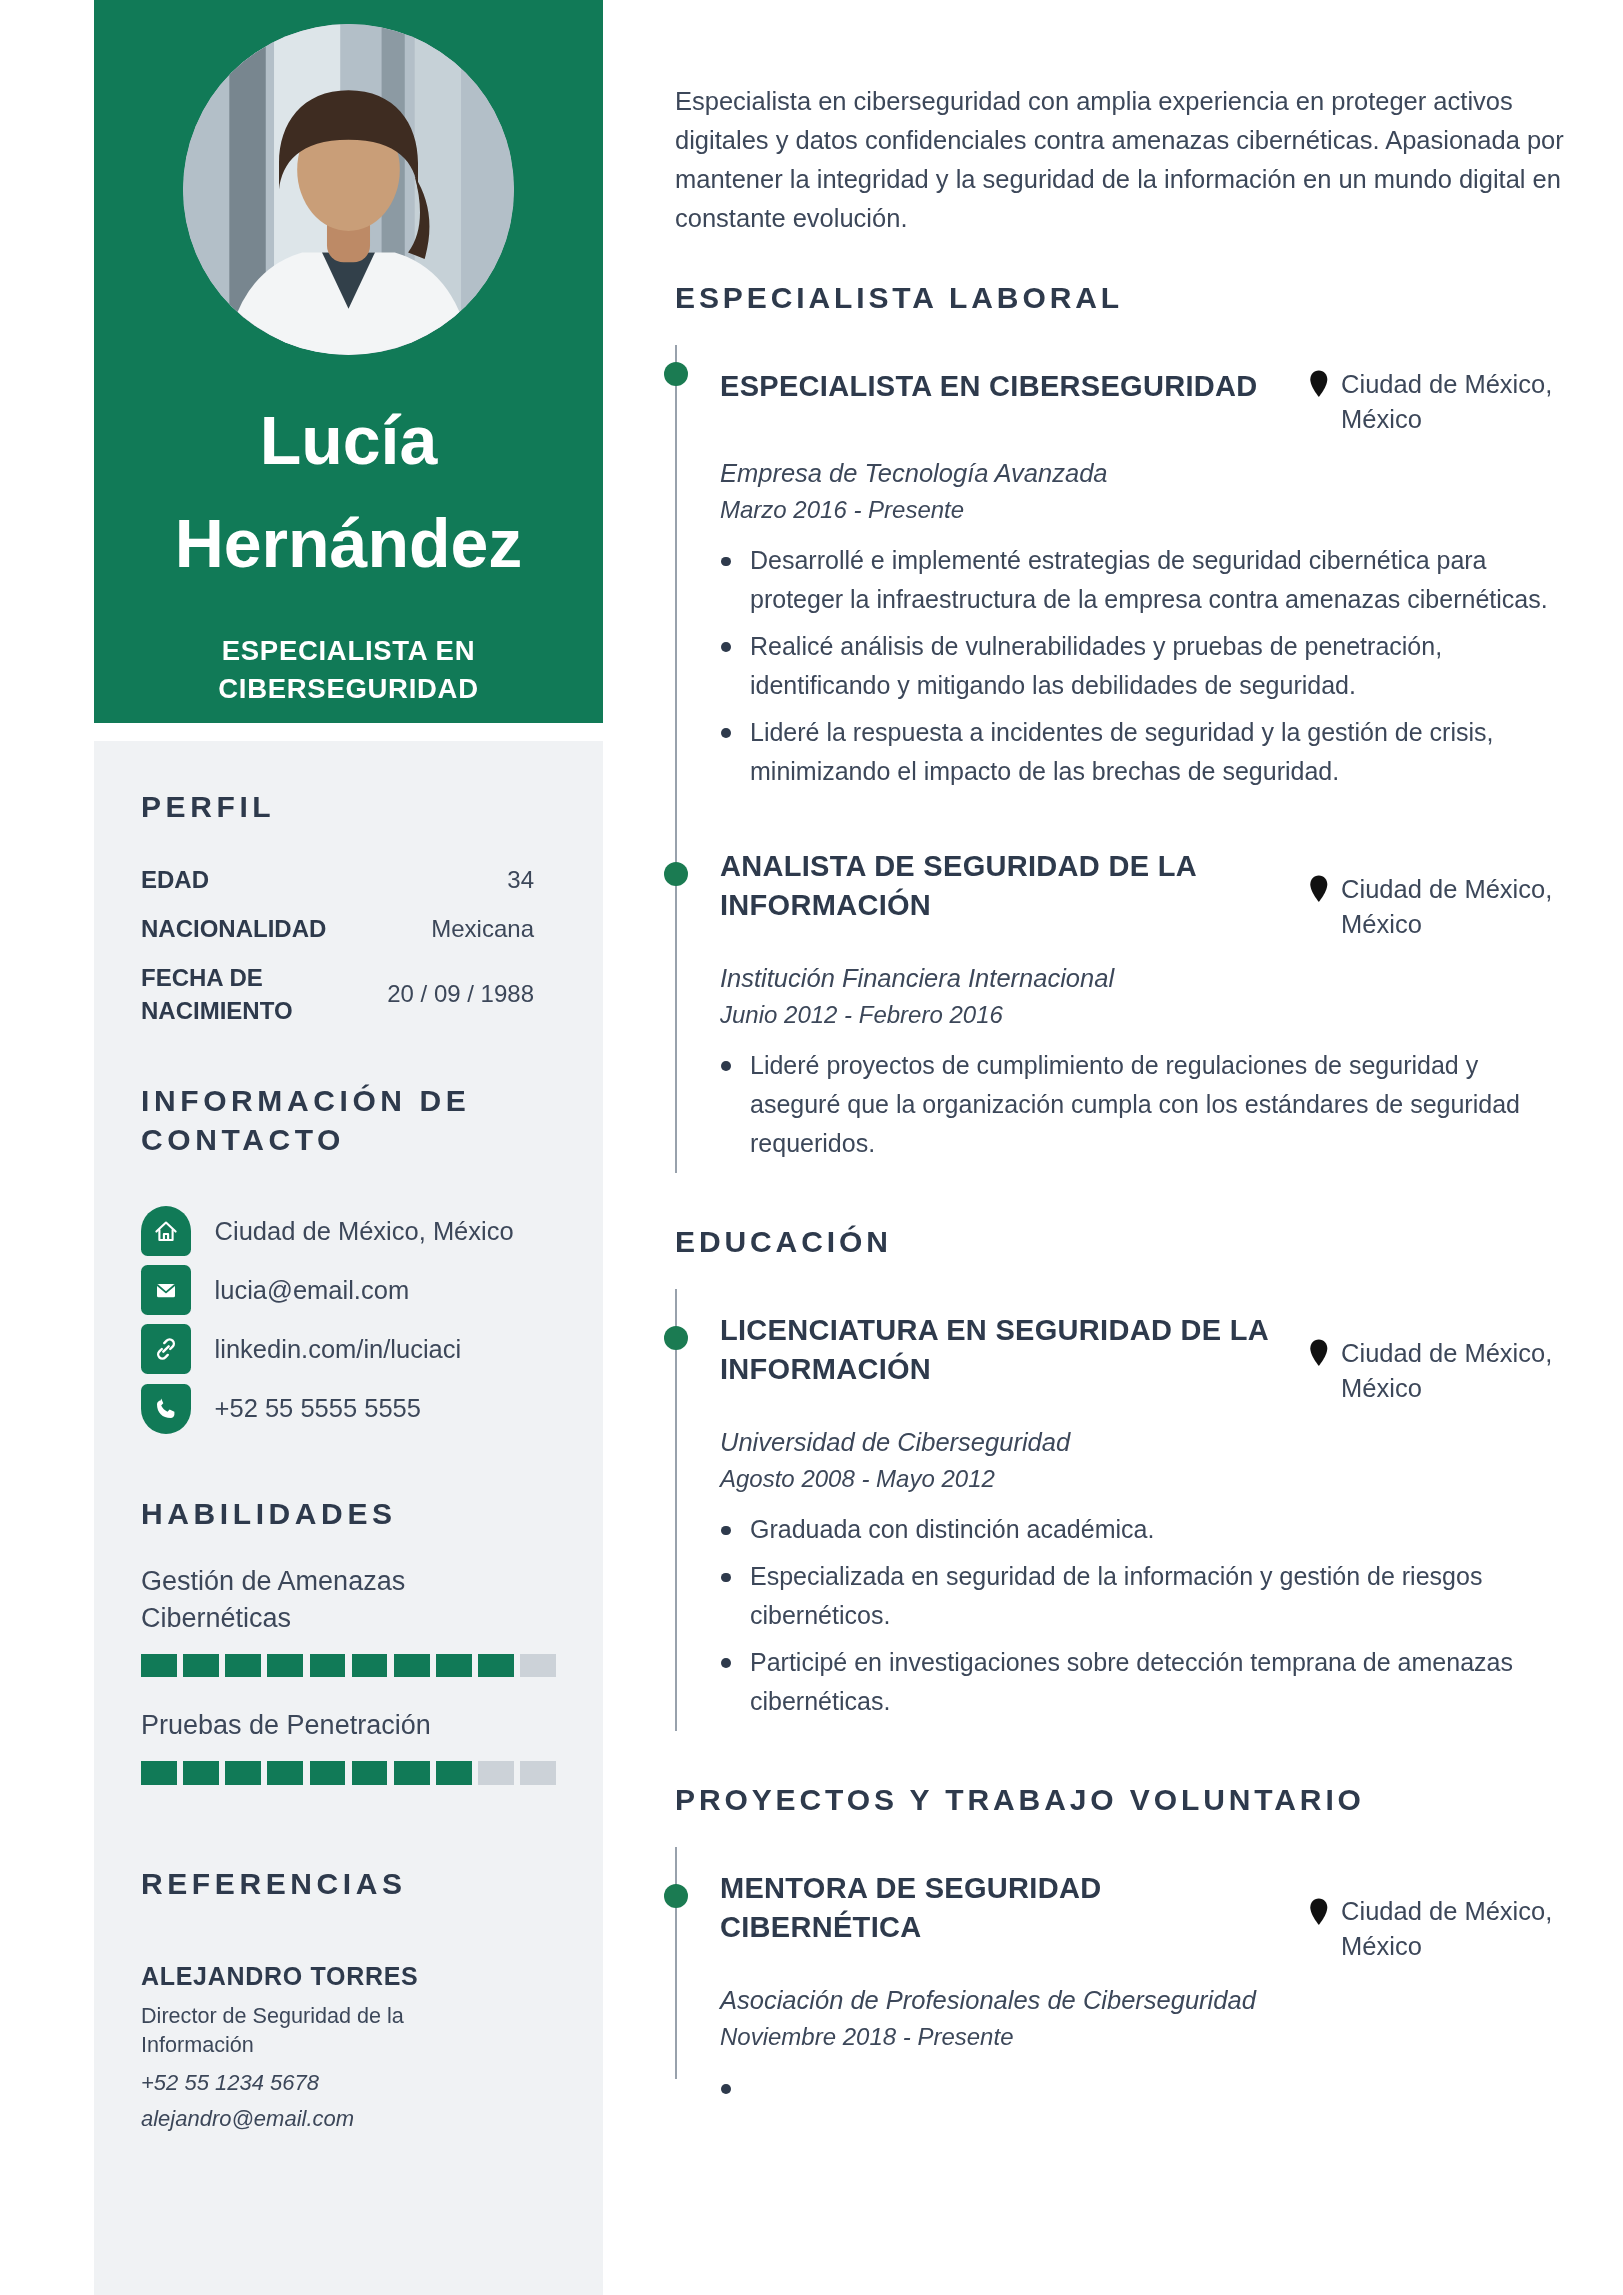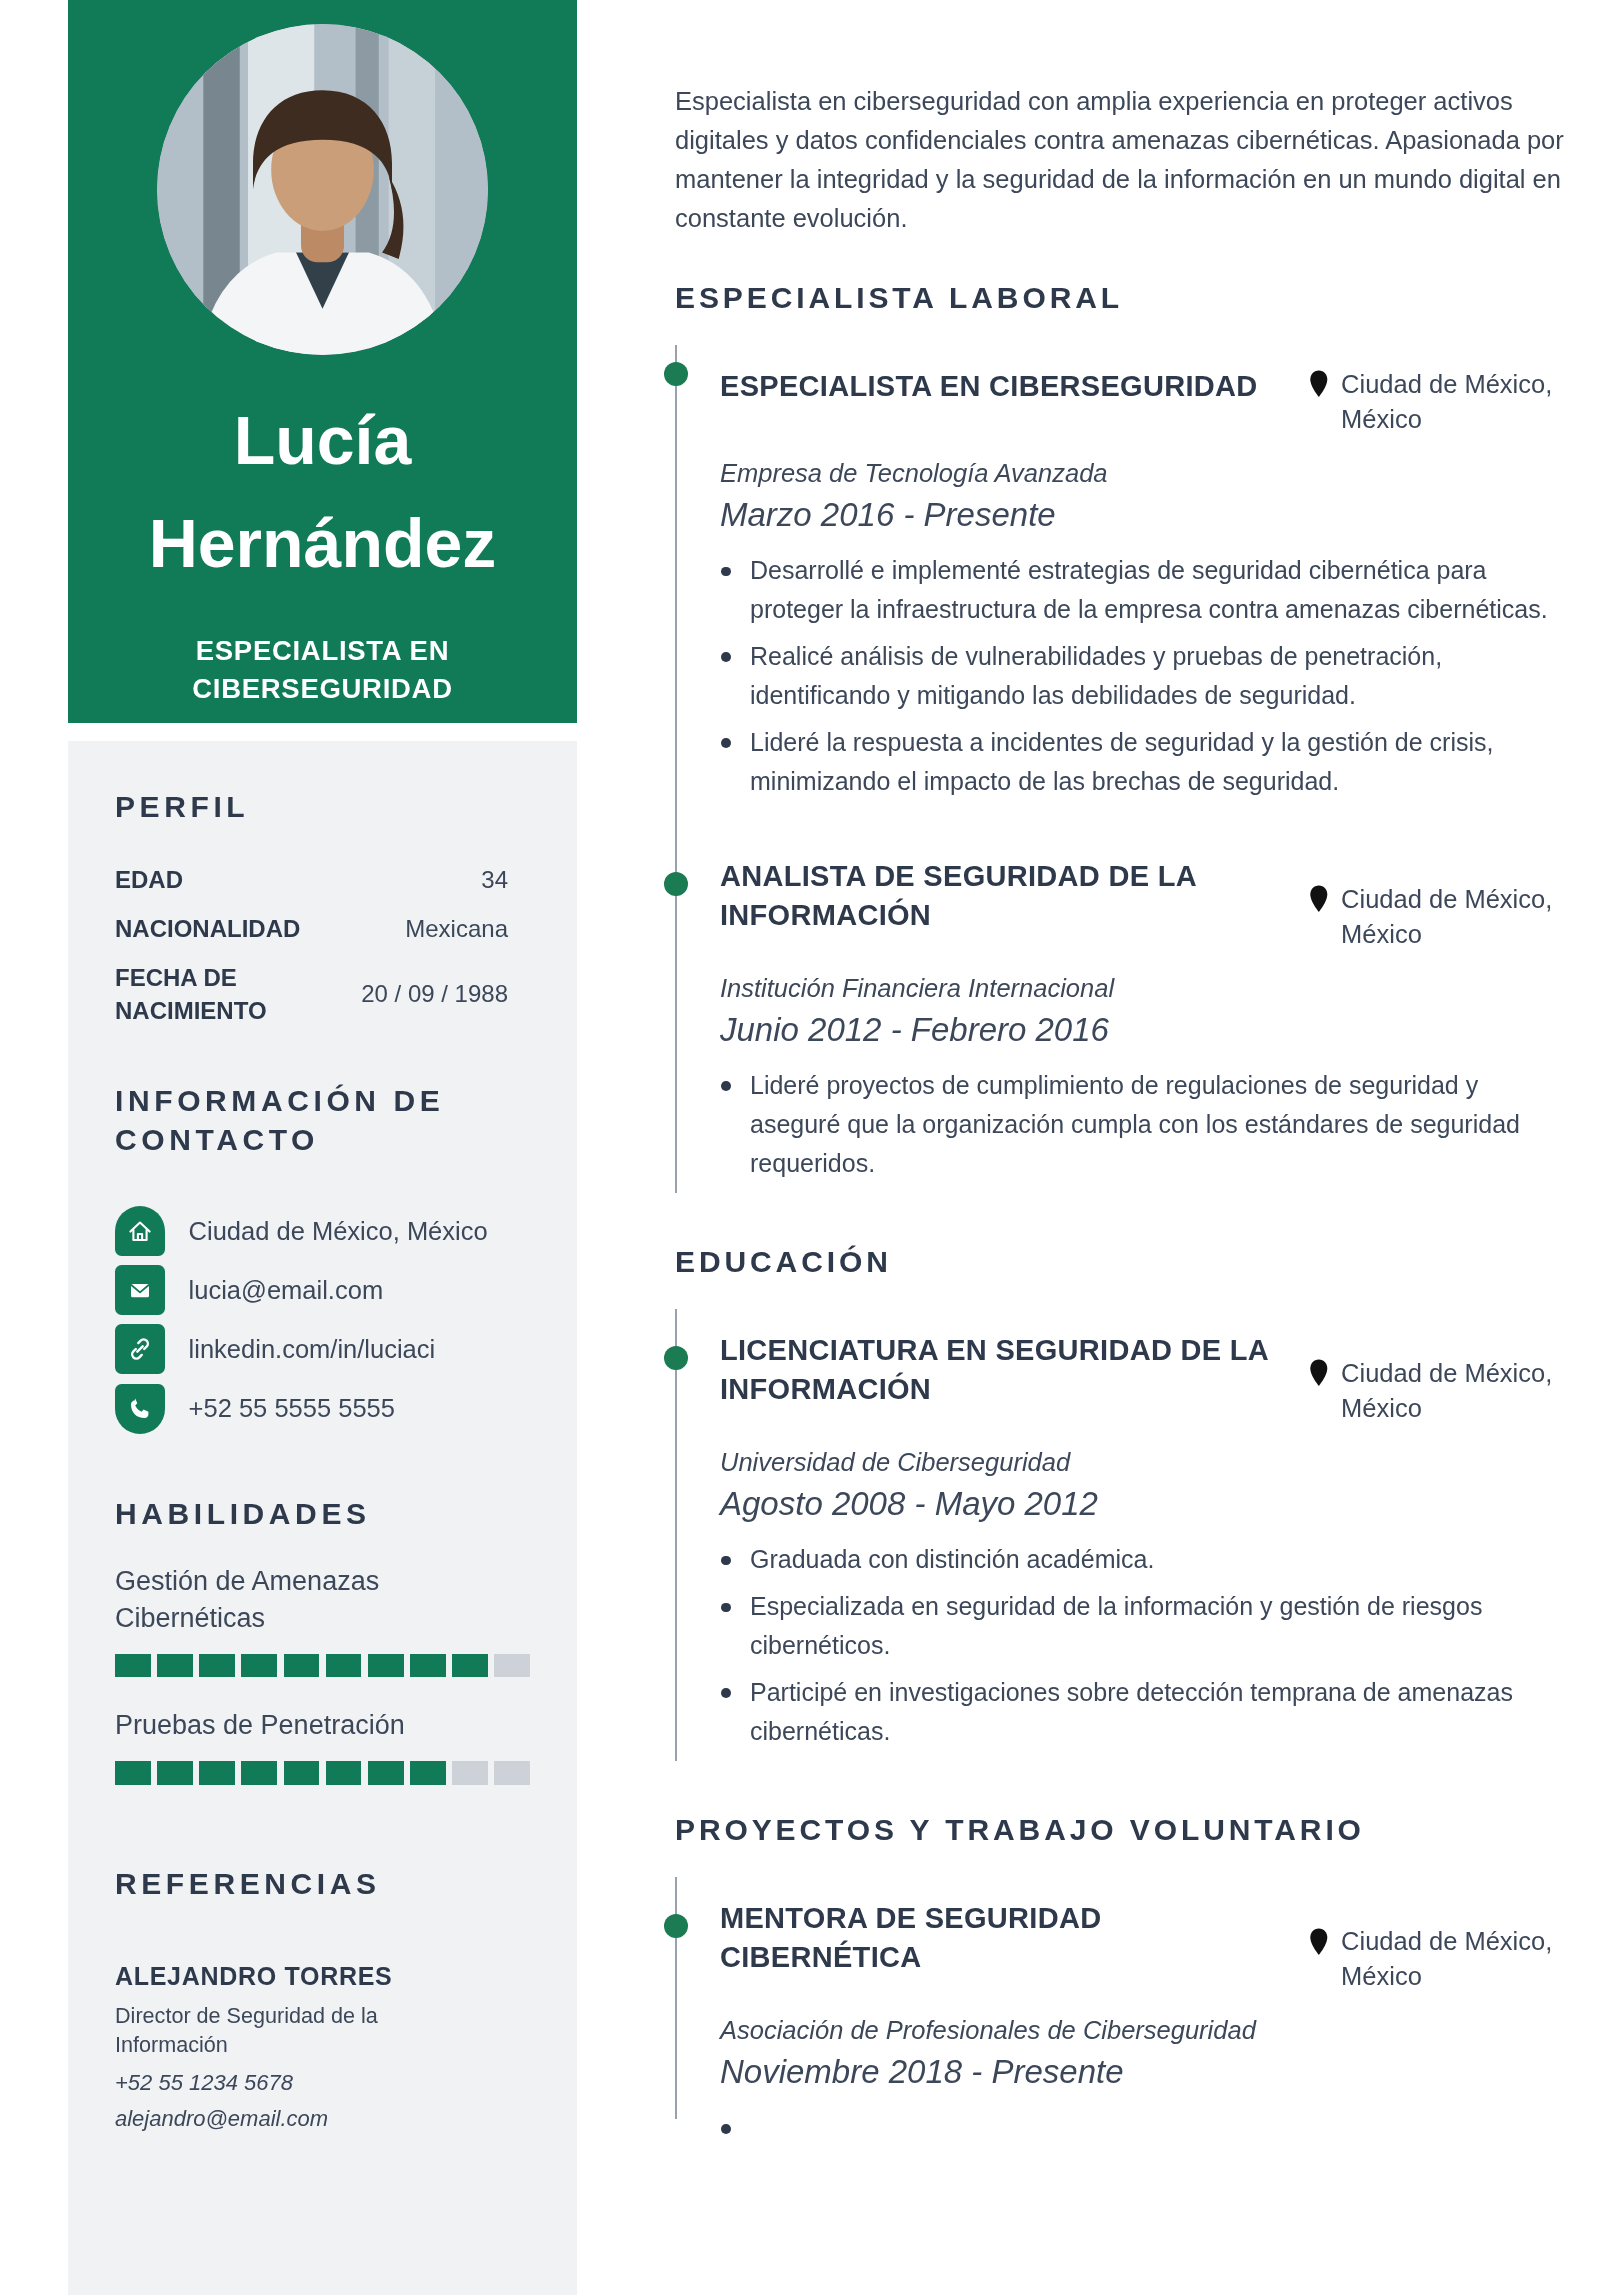"Lucía" .sidebar { left: 68px -> 94px }
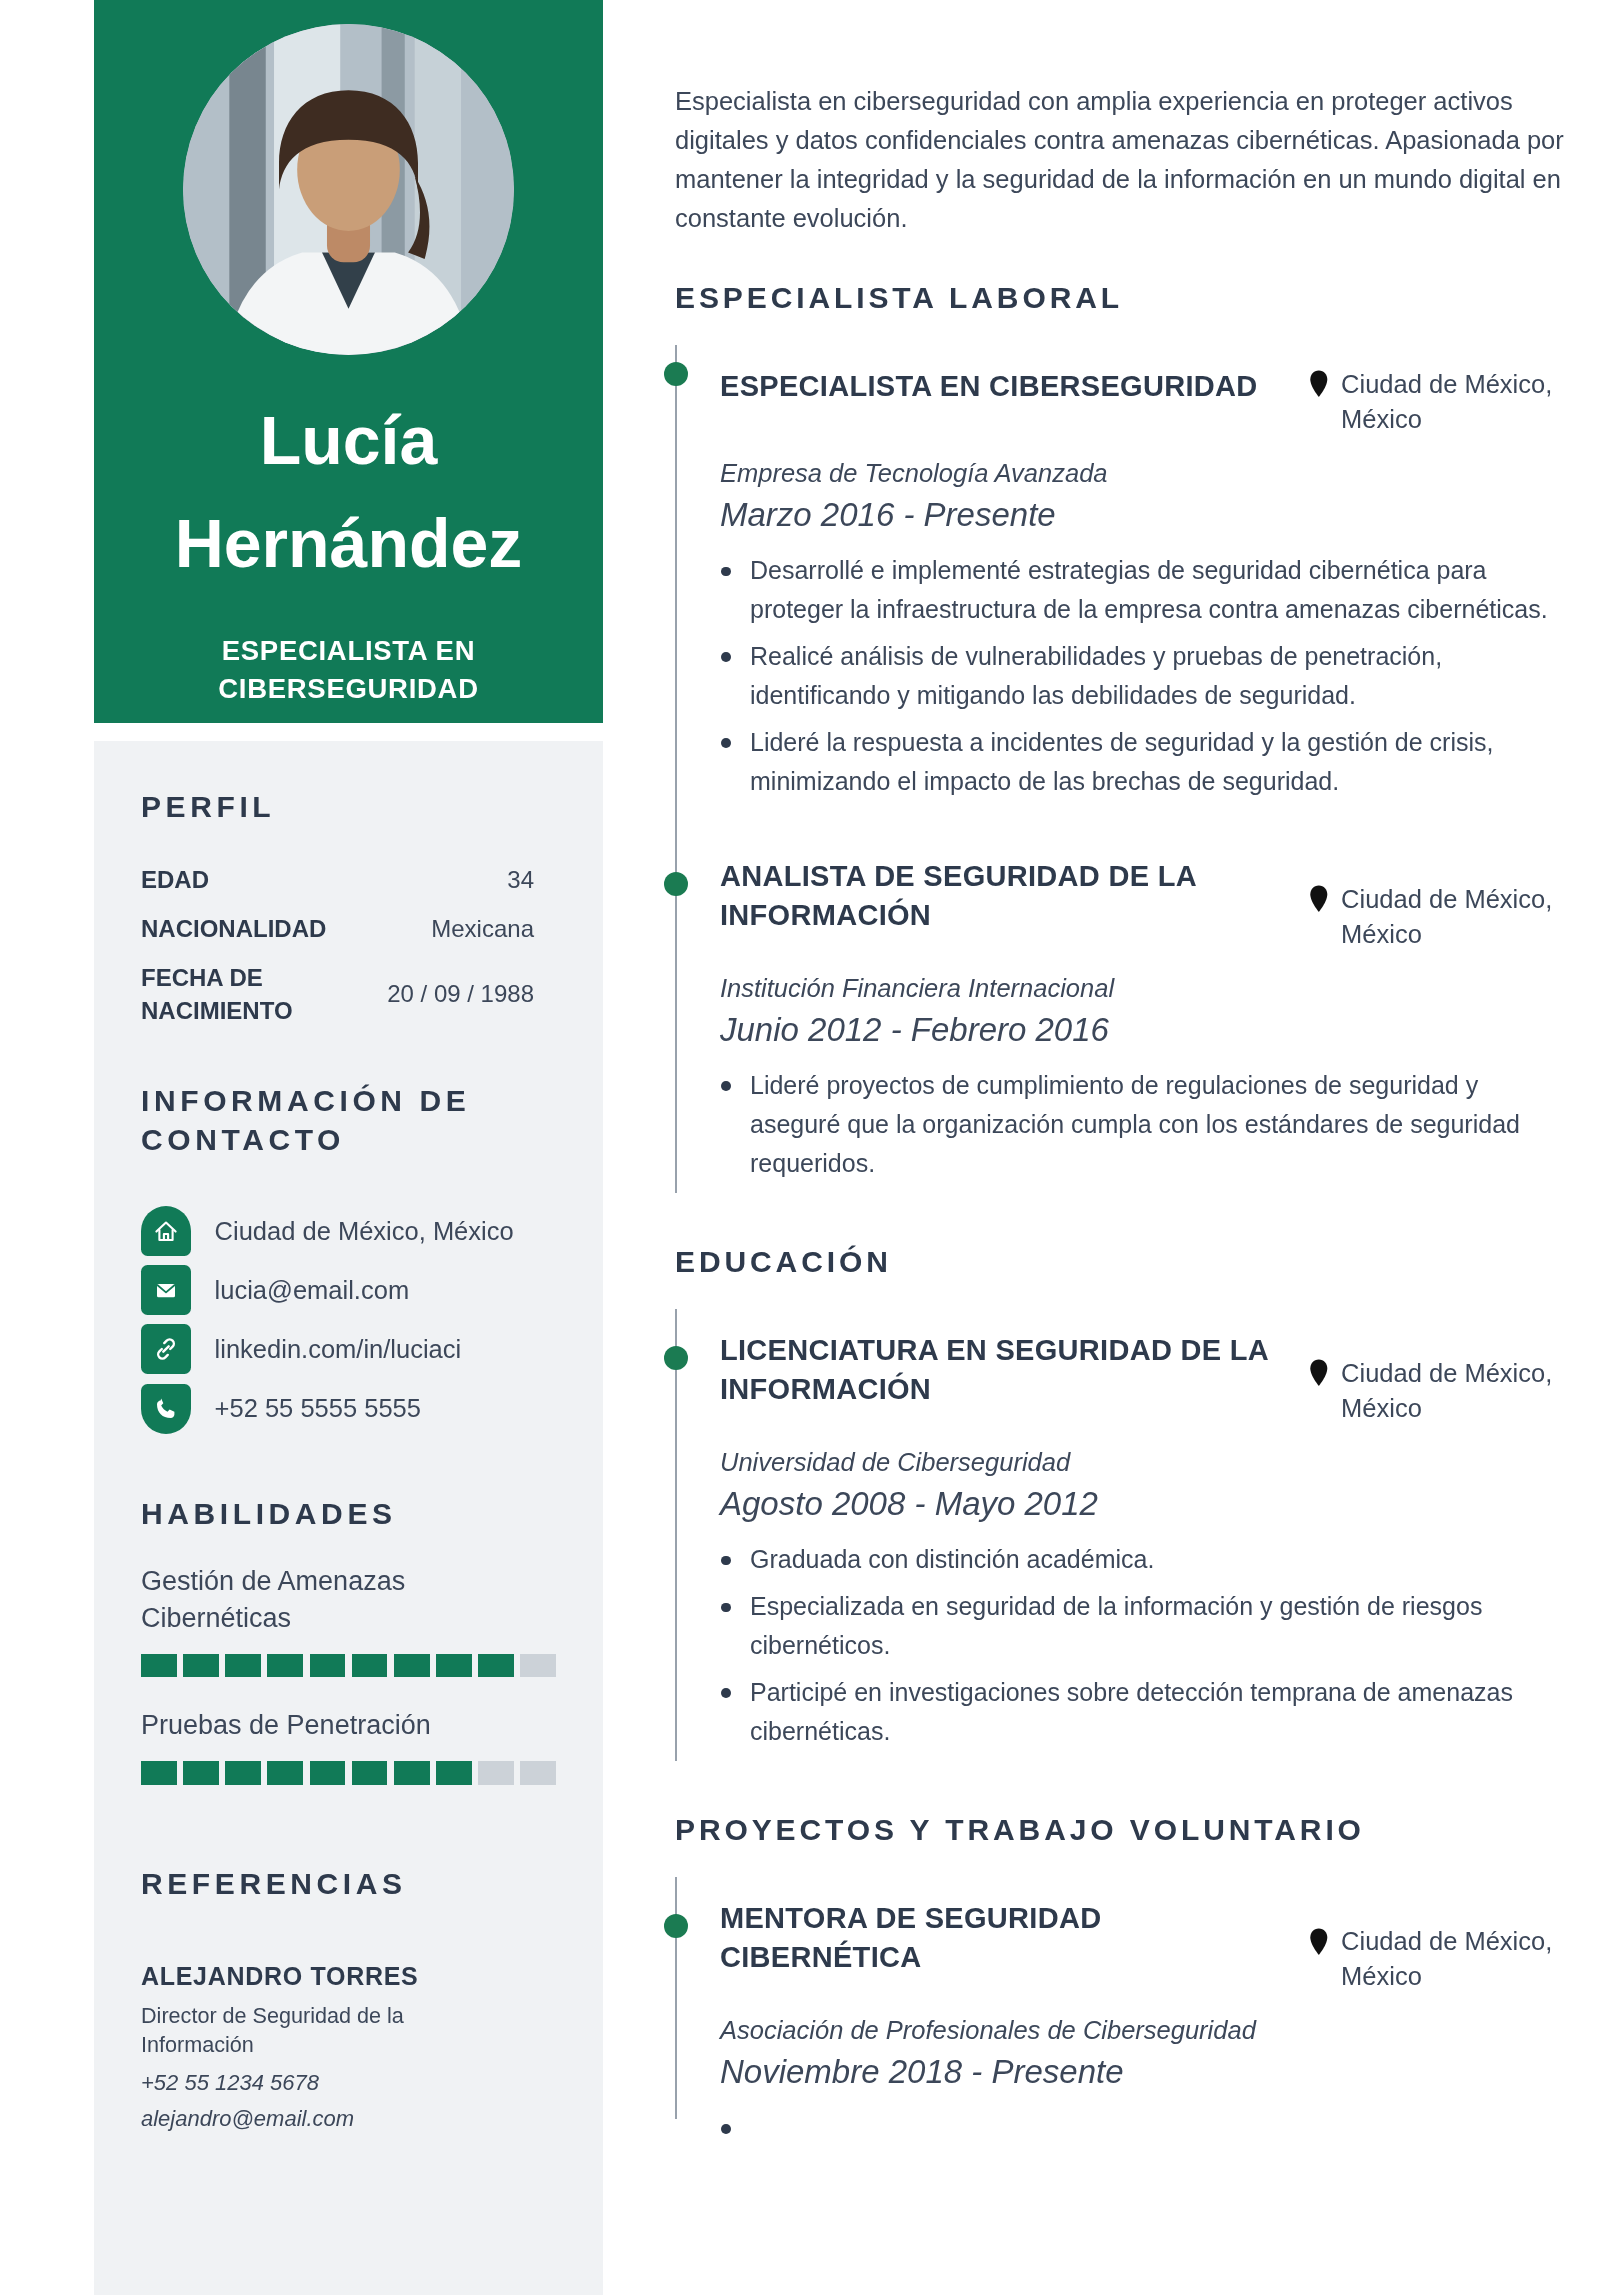"Marzo 2016 - Presente" .entry-dates { font-size: 33px -> 24px }
